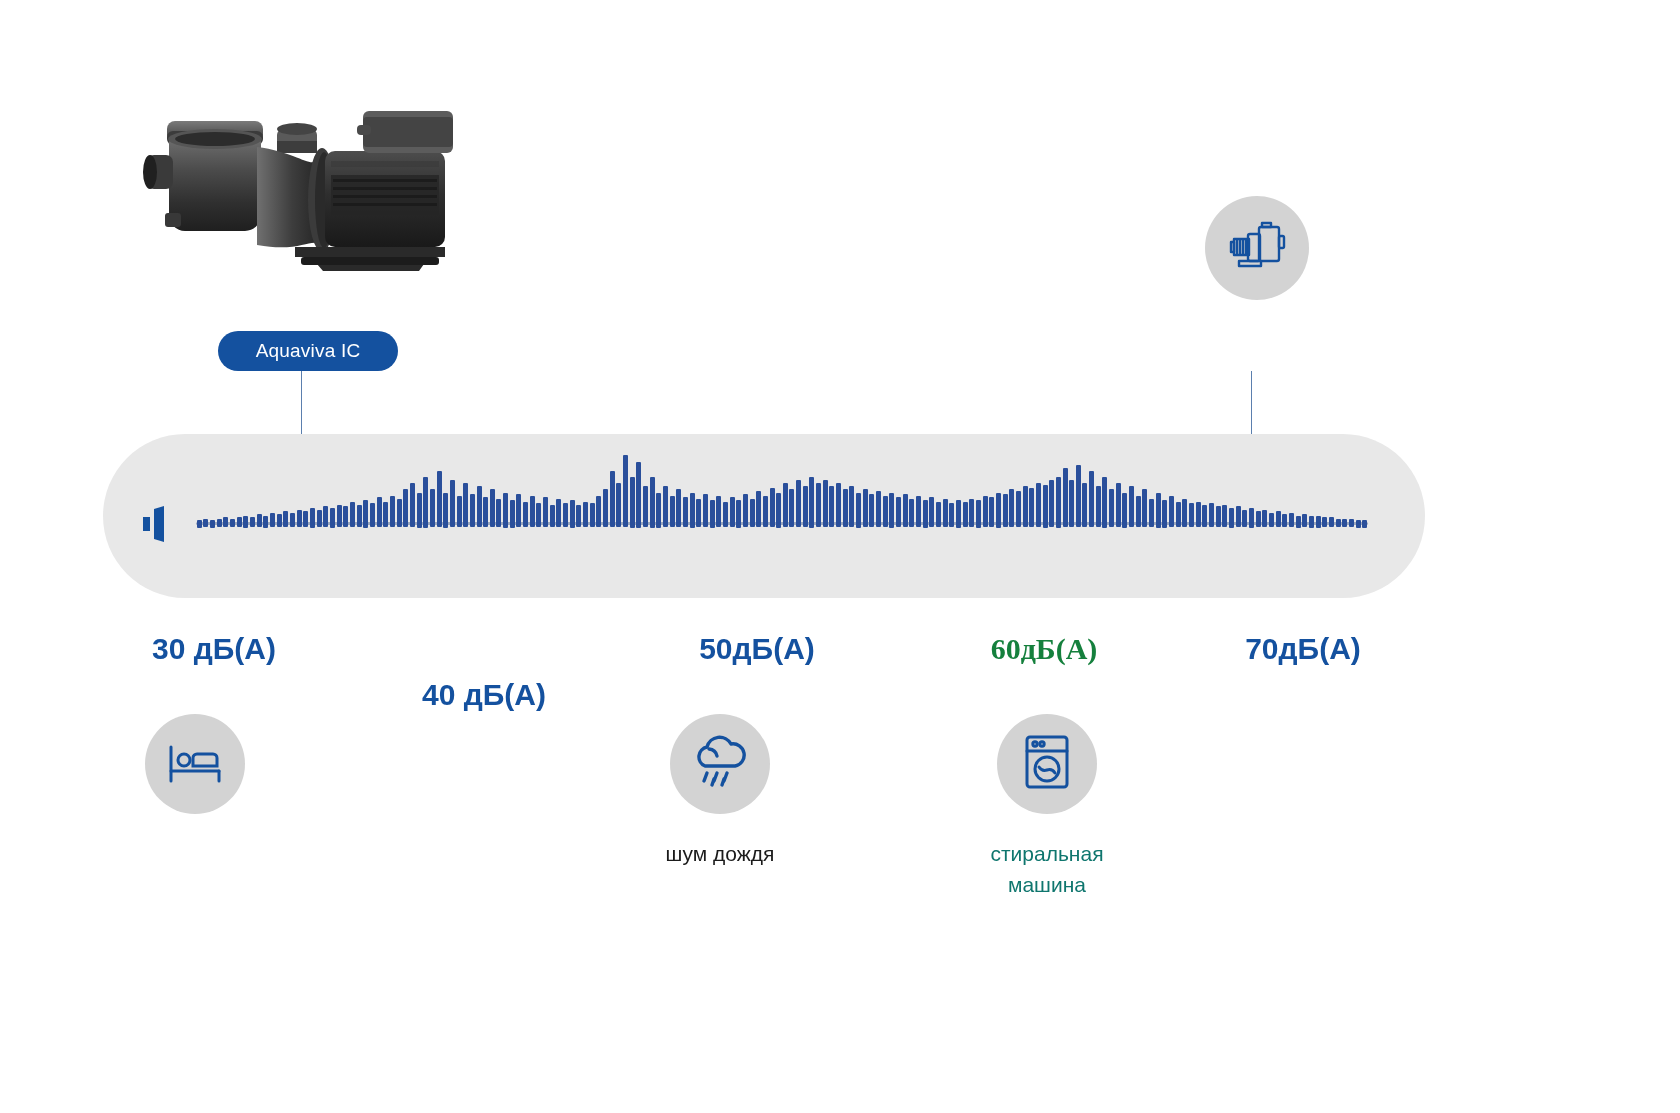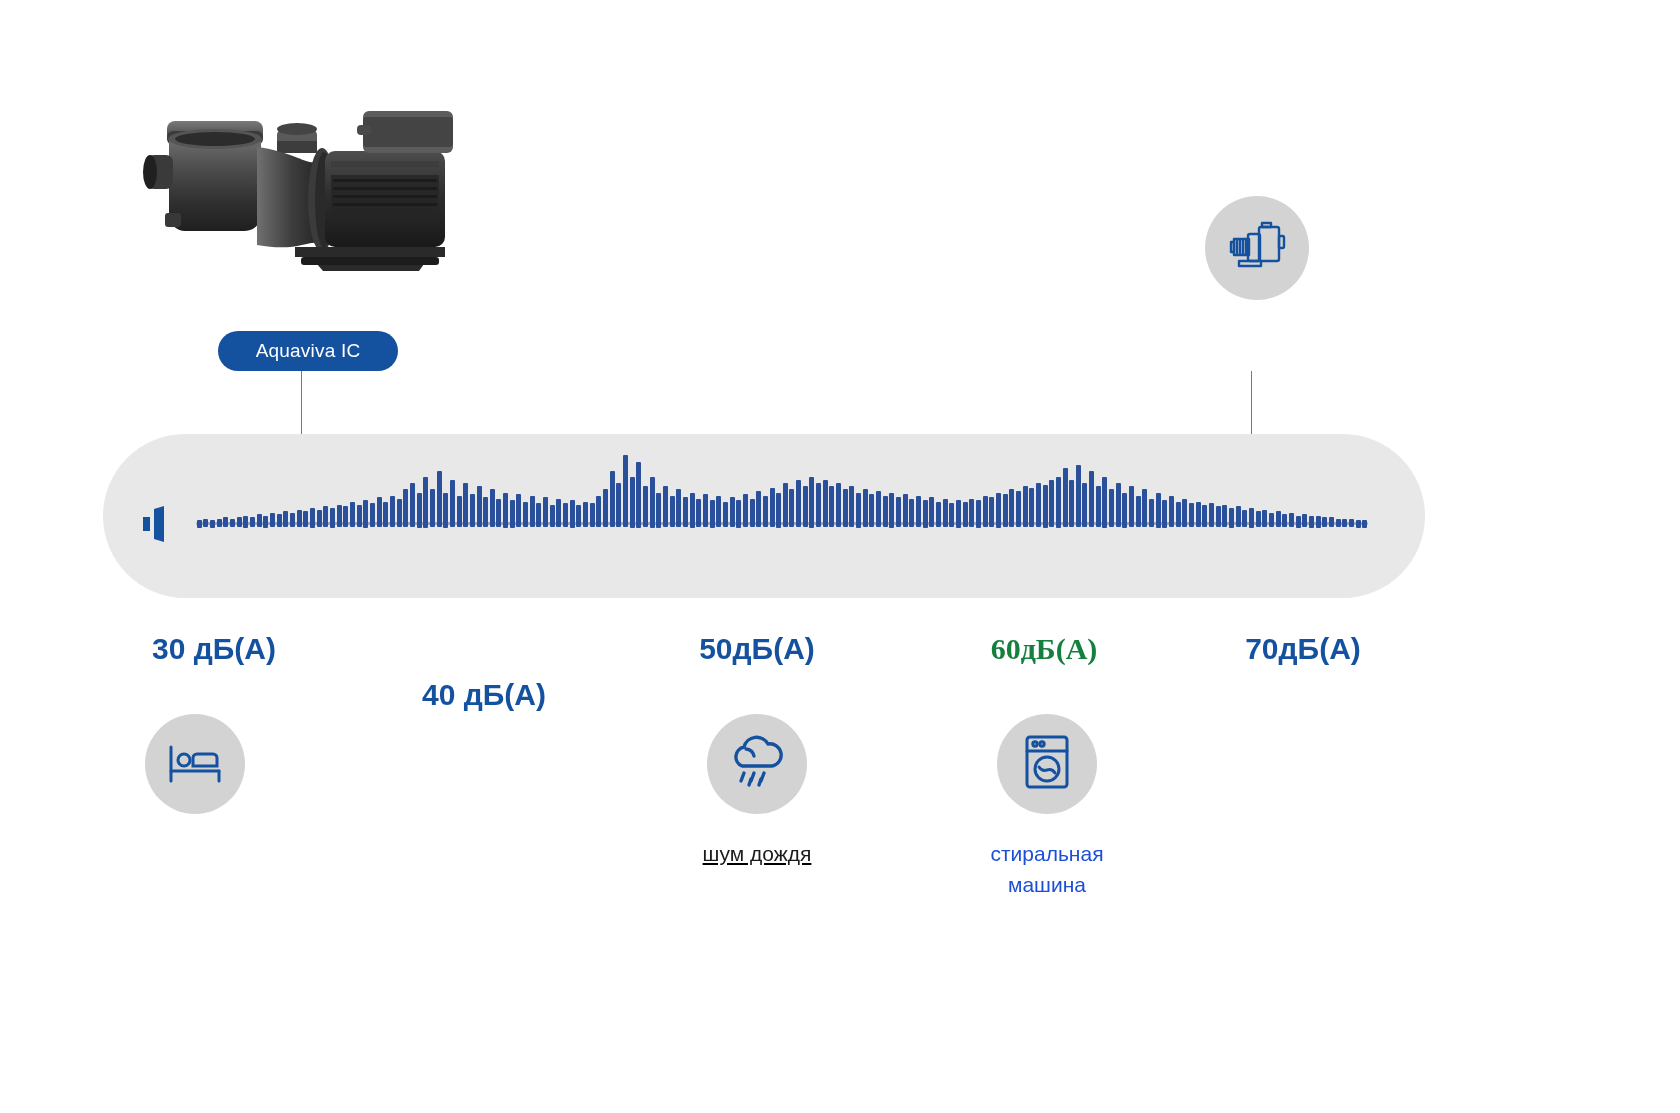"шум дождя" div.src-item { left: 757px -> 720px; text-decoration: underline -> none }
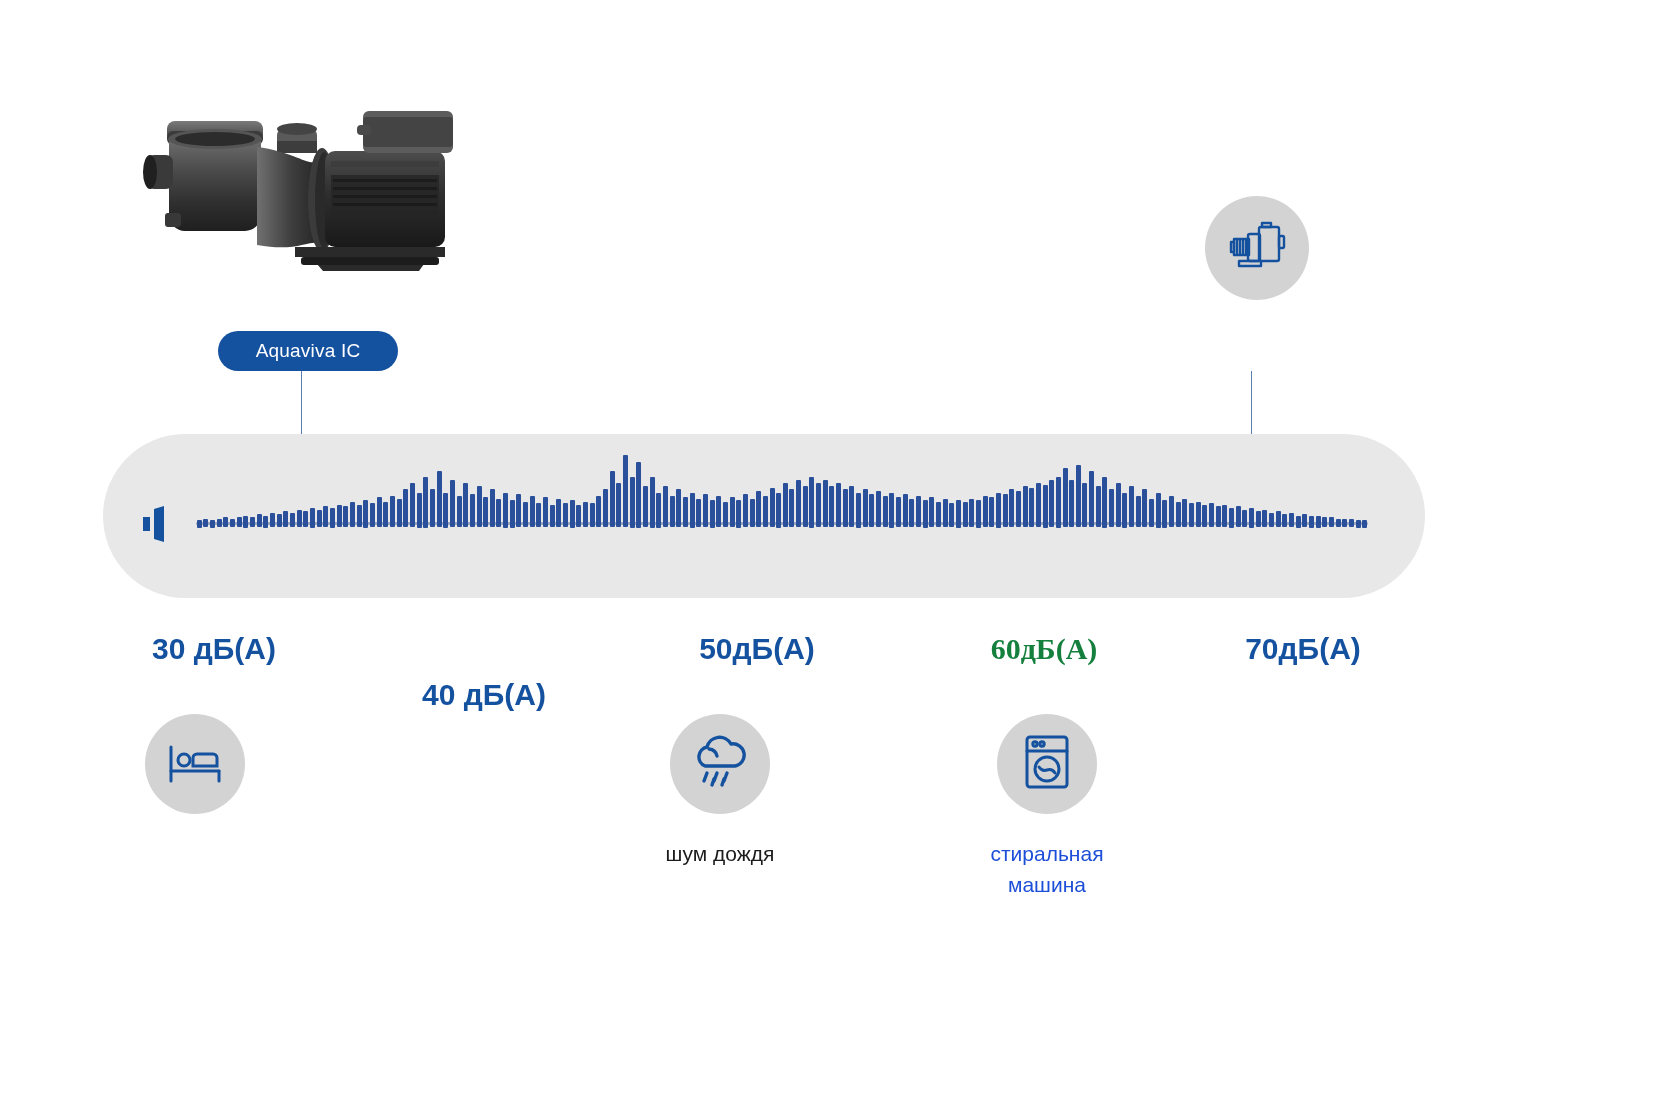"стиральная" div.src-caption { color: #1d4ed8 -> #0f766e }
